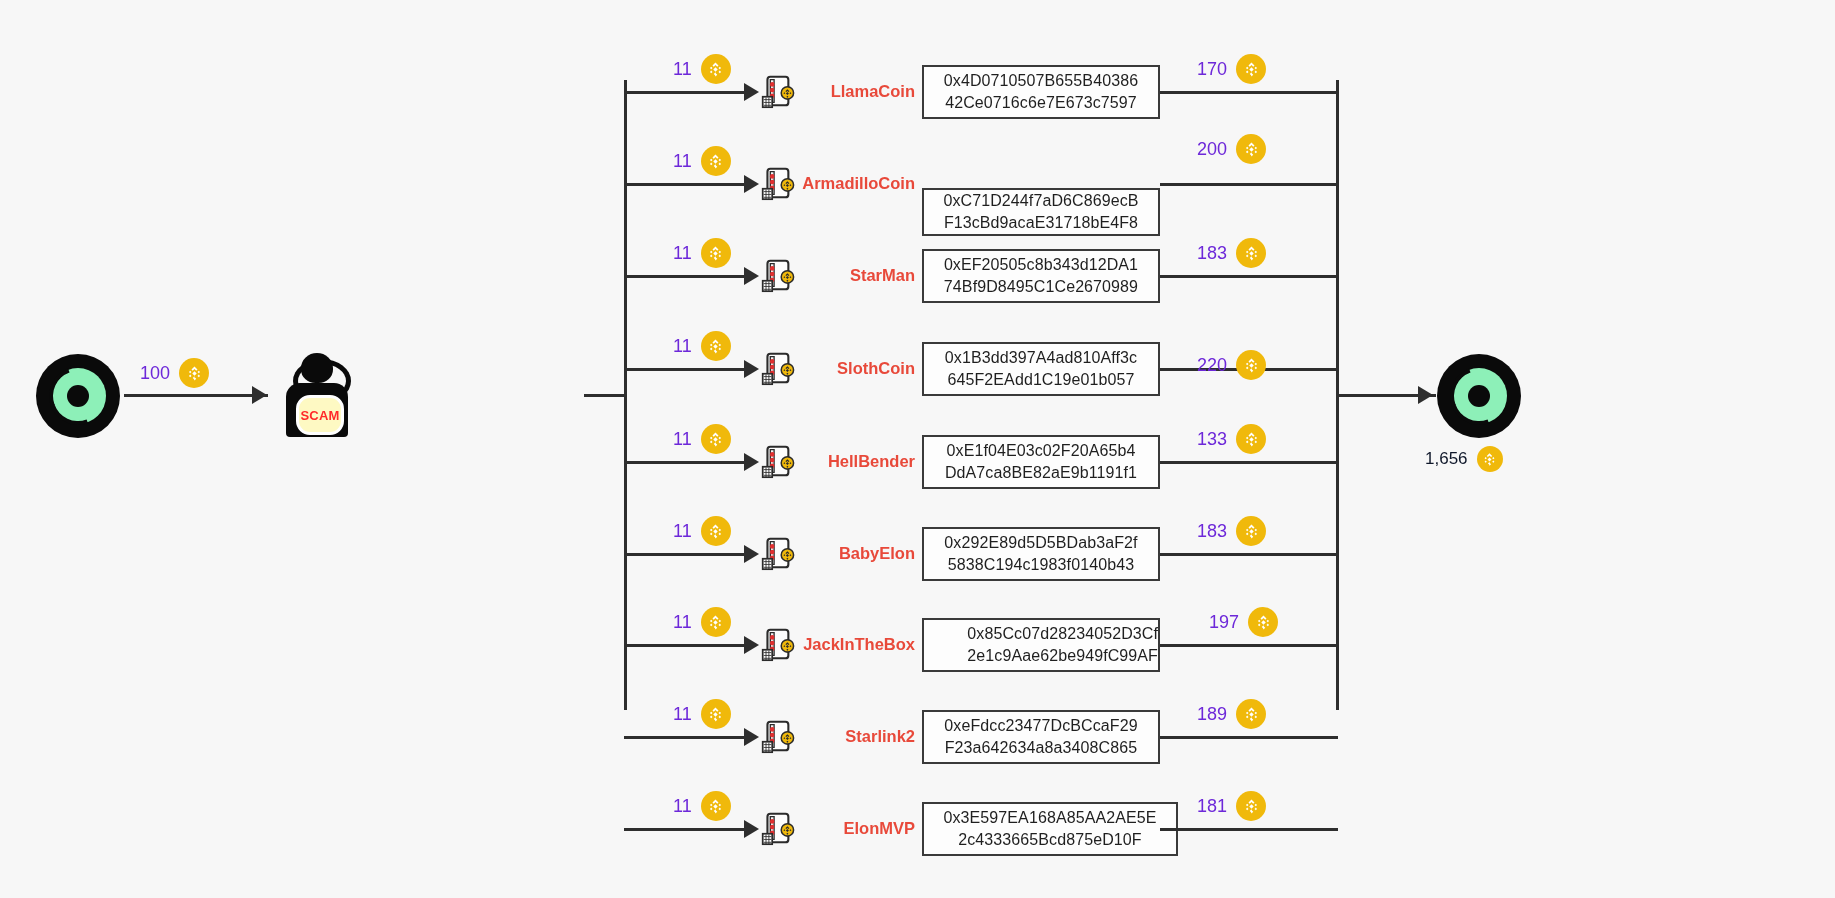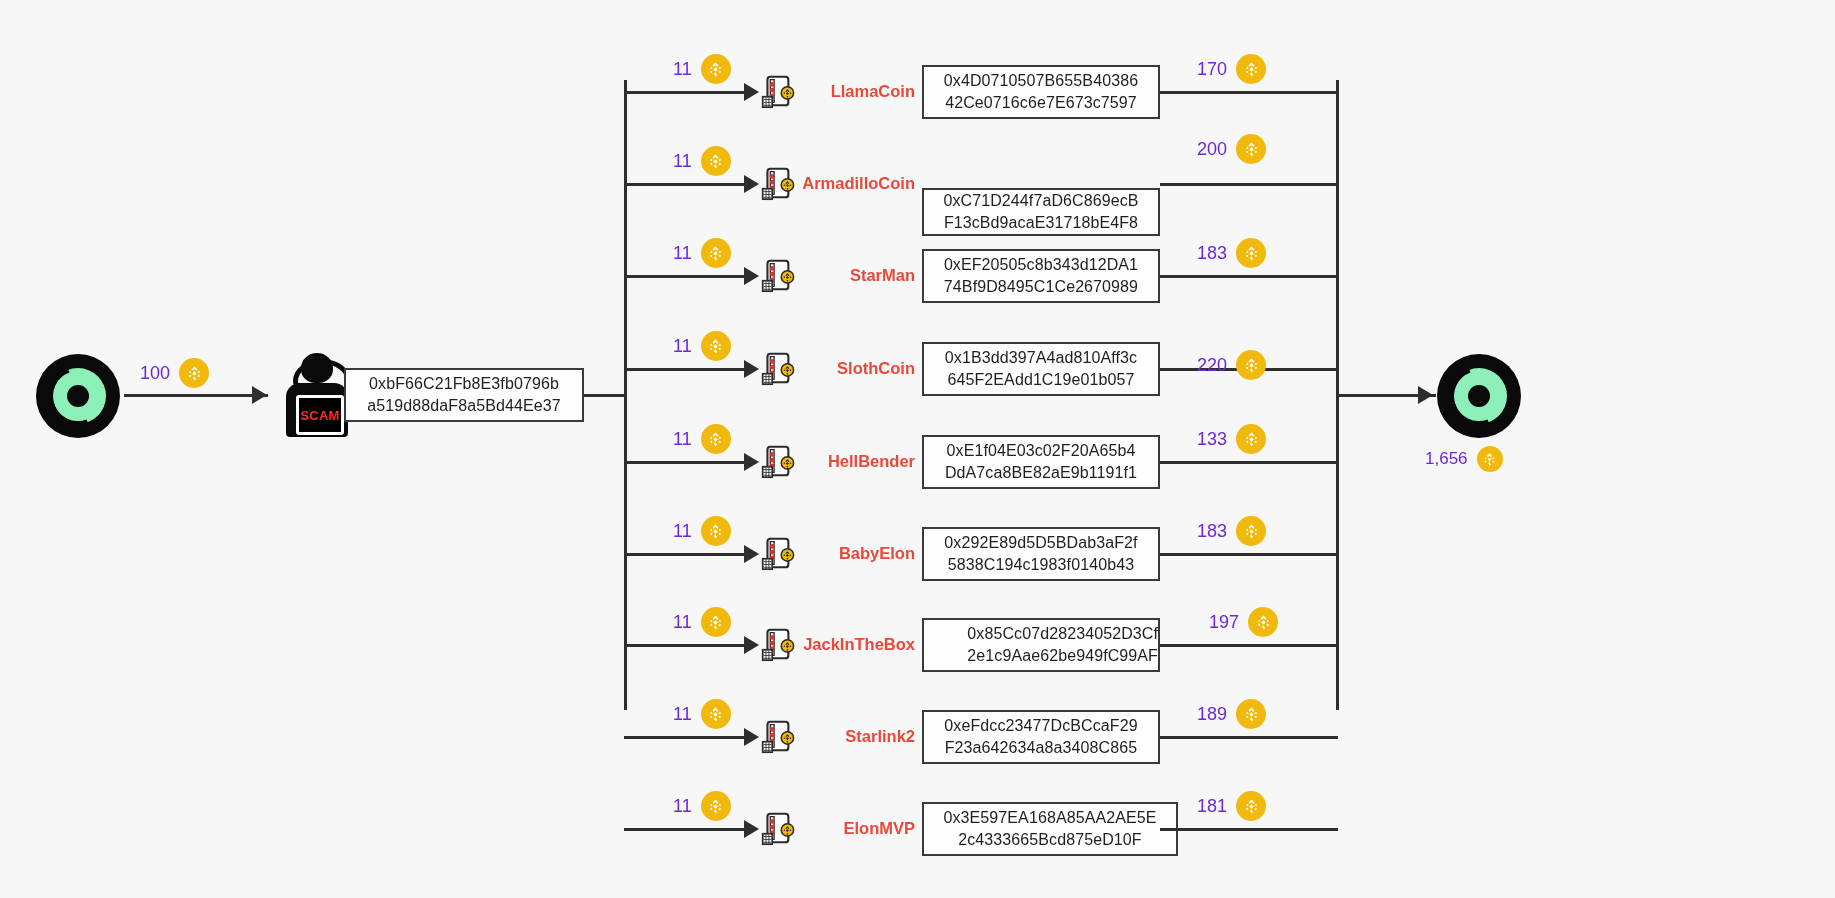"0xbF66C21Fb8E3fb0796b" div.addr { html: <div> <div>0xbF66C21Fb8E3fb0796b</div> <div>a519d88daF8a5Bd44Ee37</div> </div> -> none }
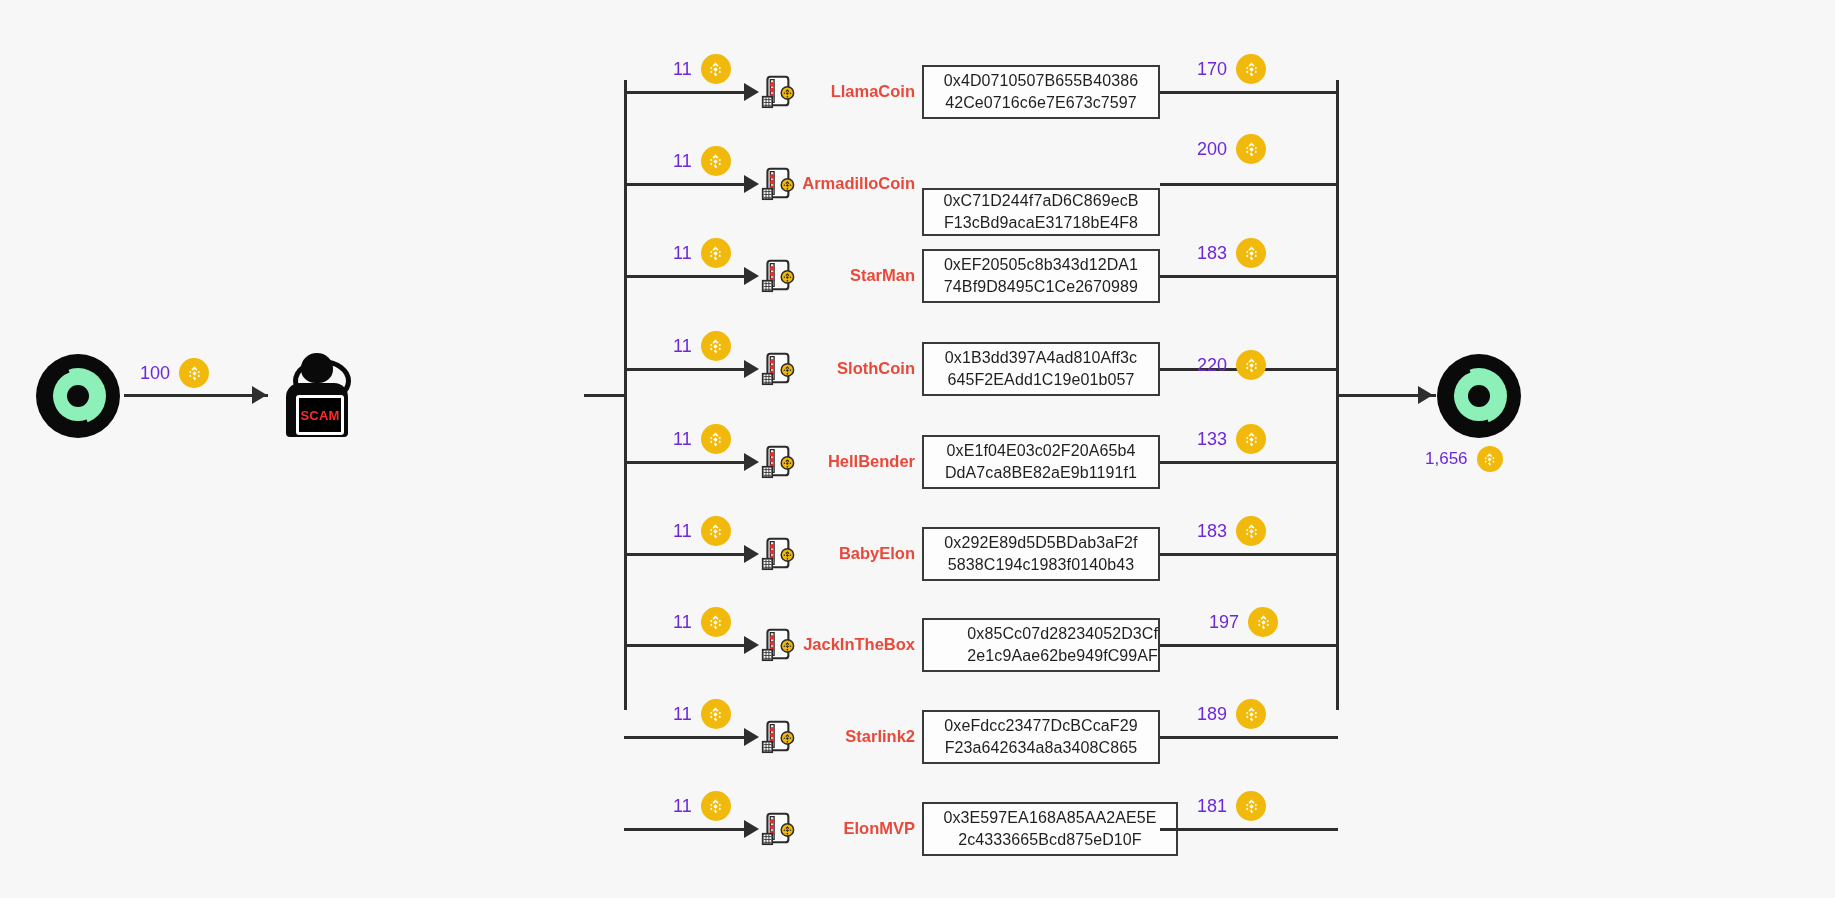"SCAM" .sc-screen { background: #000000 -> #fef9c3; border-radius: 3px -> 14px }
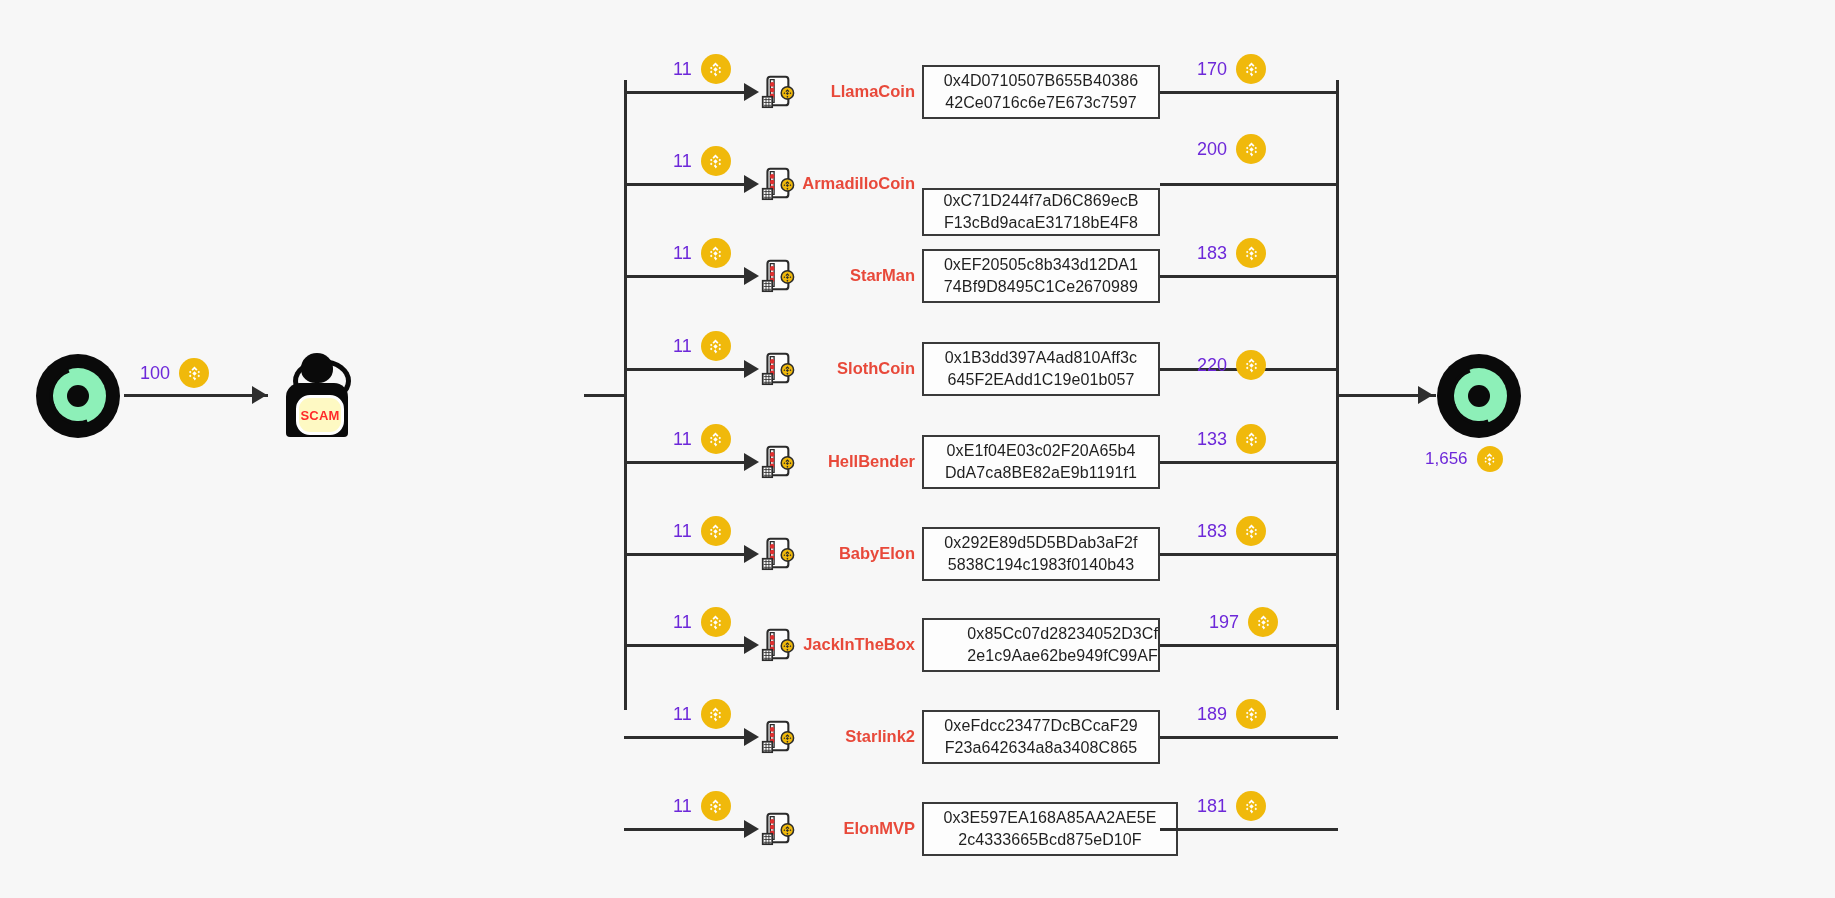"1,656" .total .num { color: #6d28d9 -> #0f172a }
